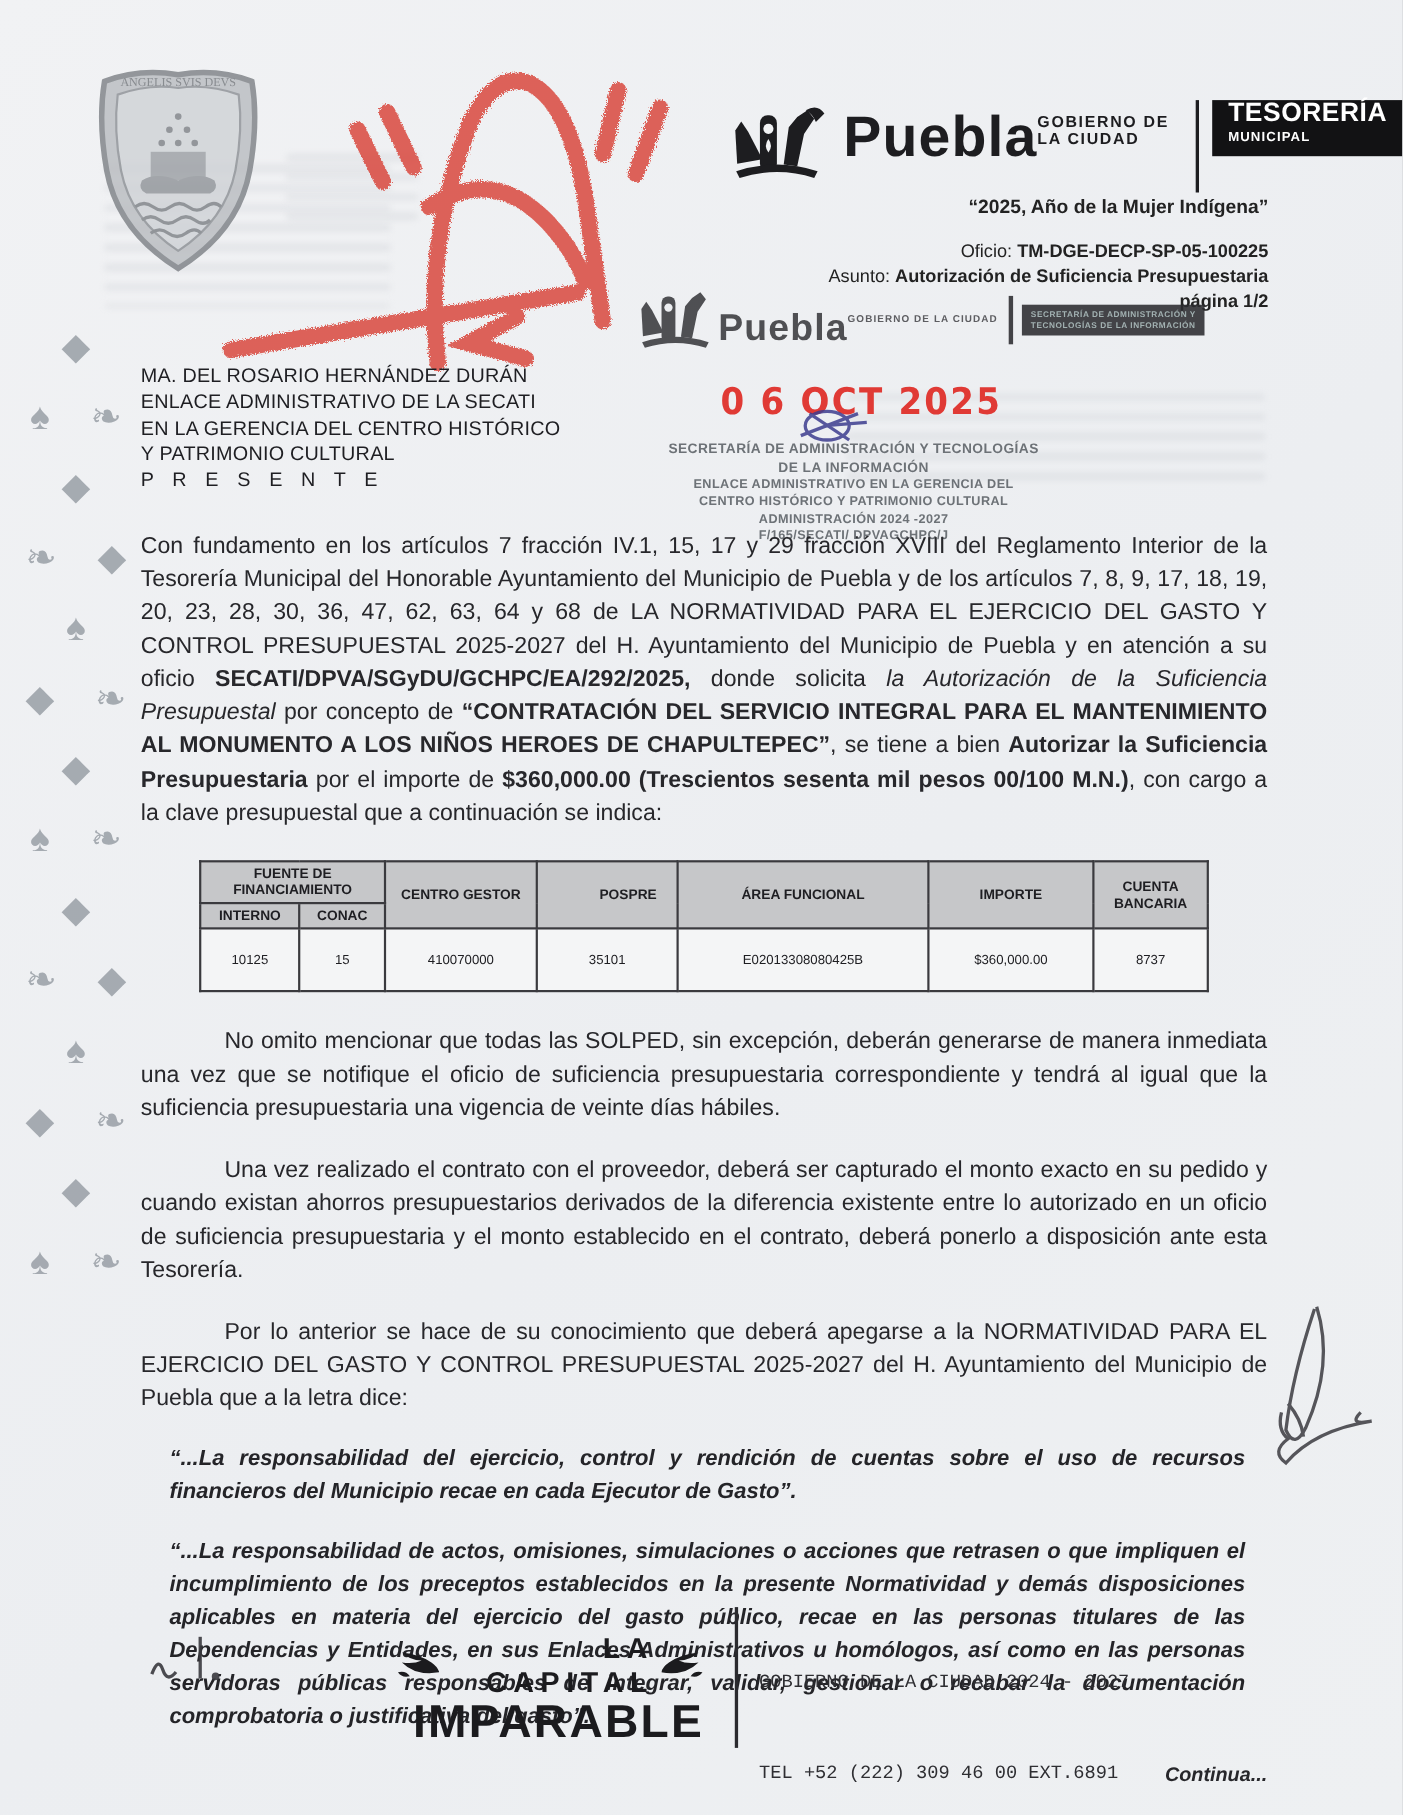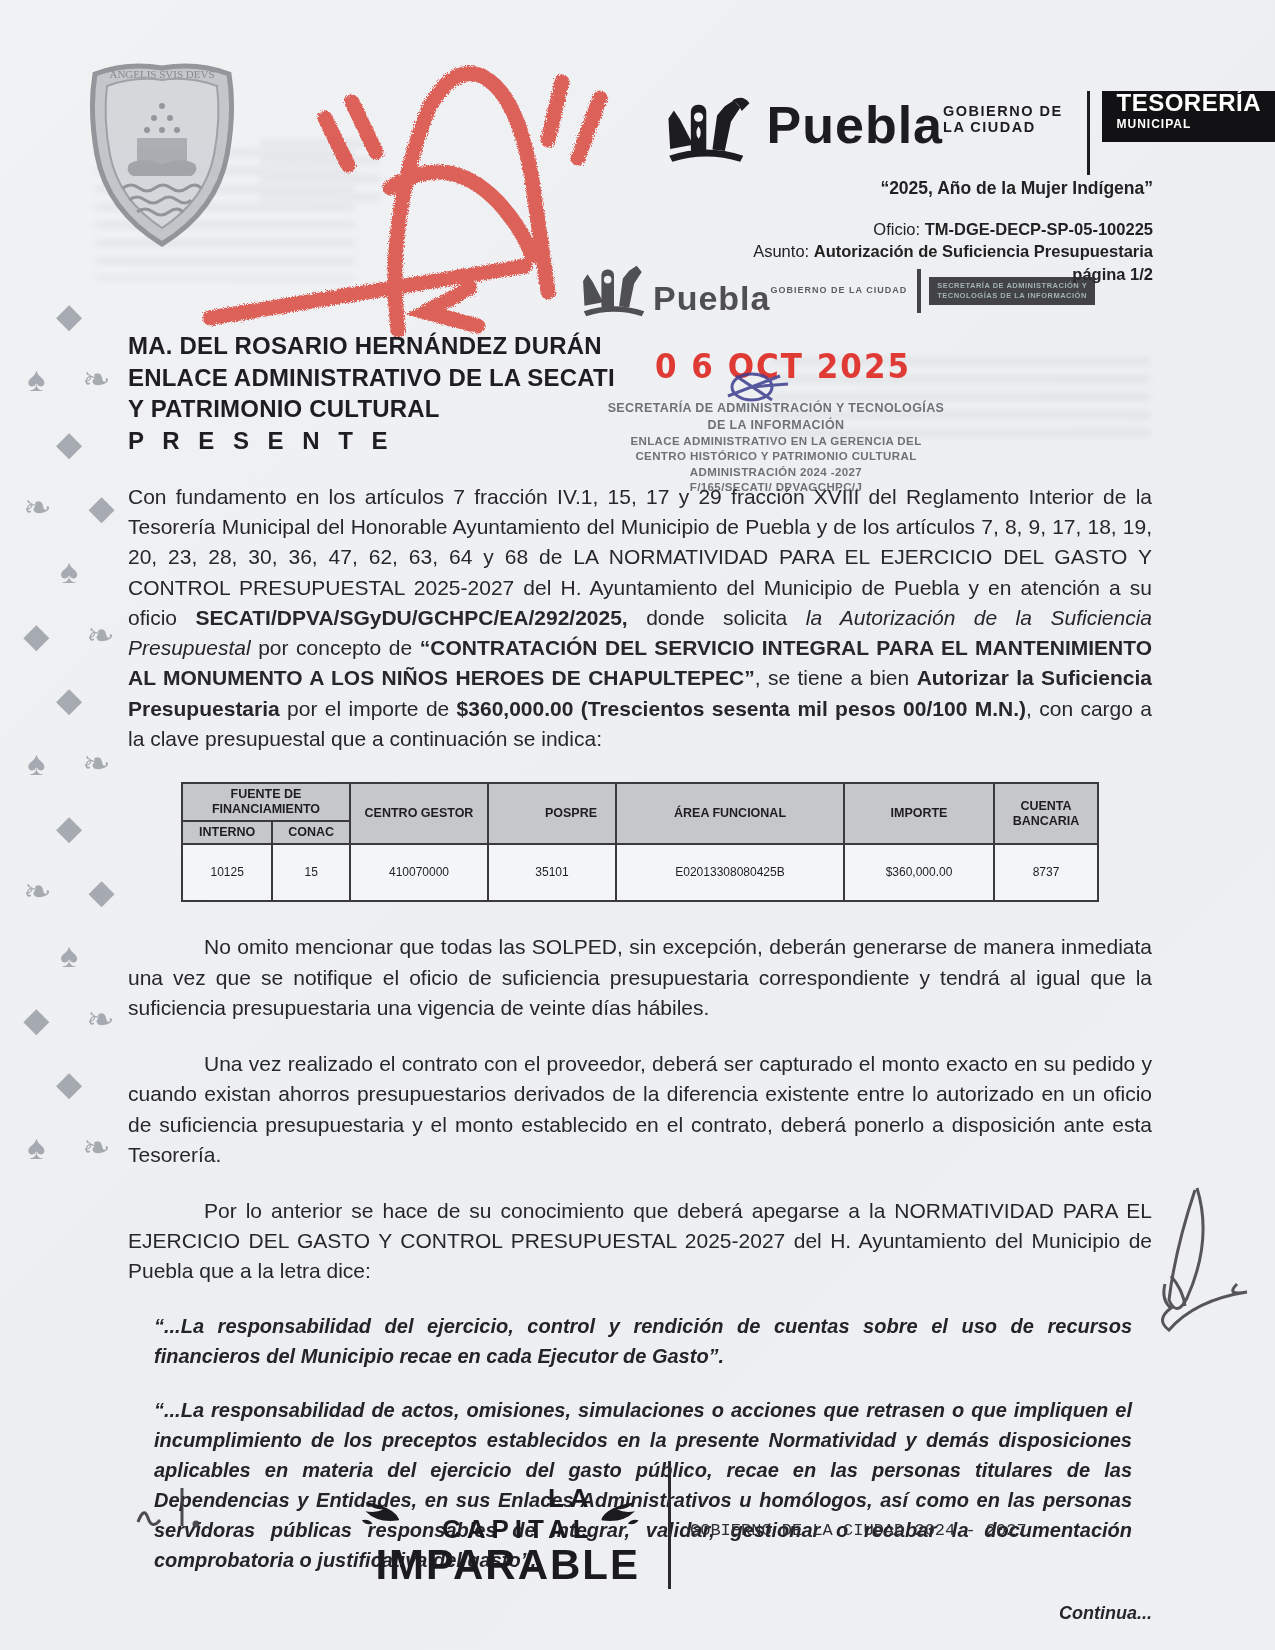"MA. DEL ROSARIO HERNÁNDEZ DURÁN" .recipient { font-size: 24px -> 18px; font-weight: bold -> normal }
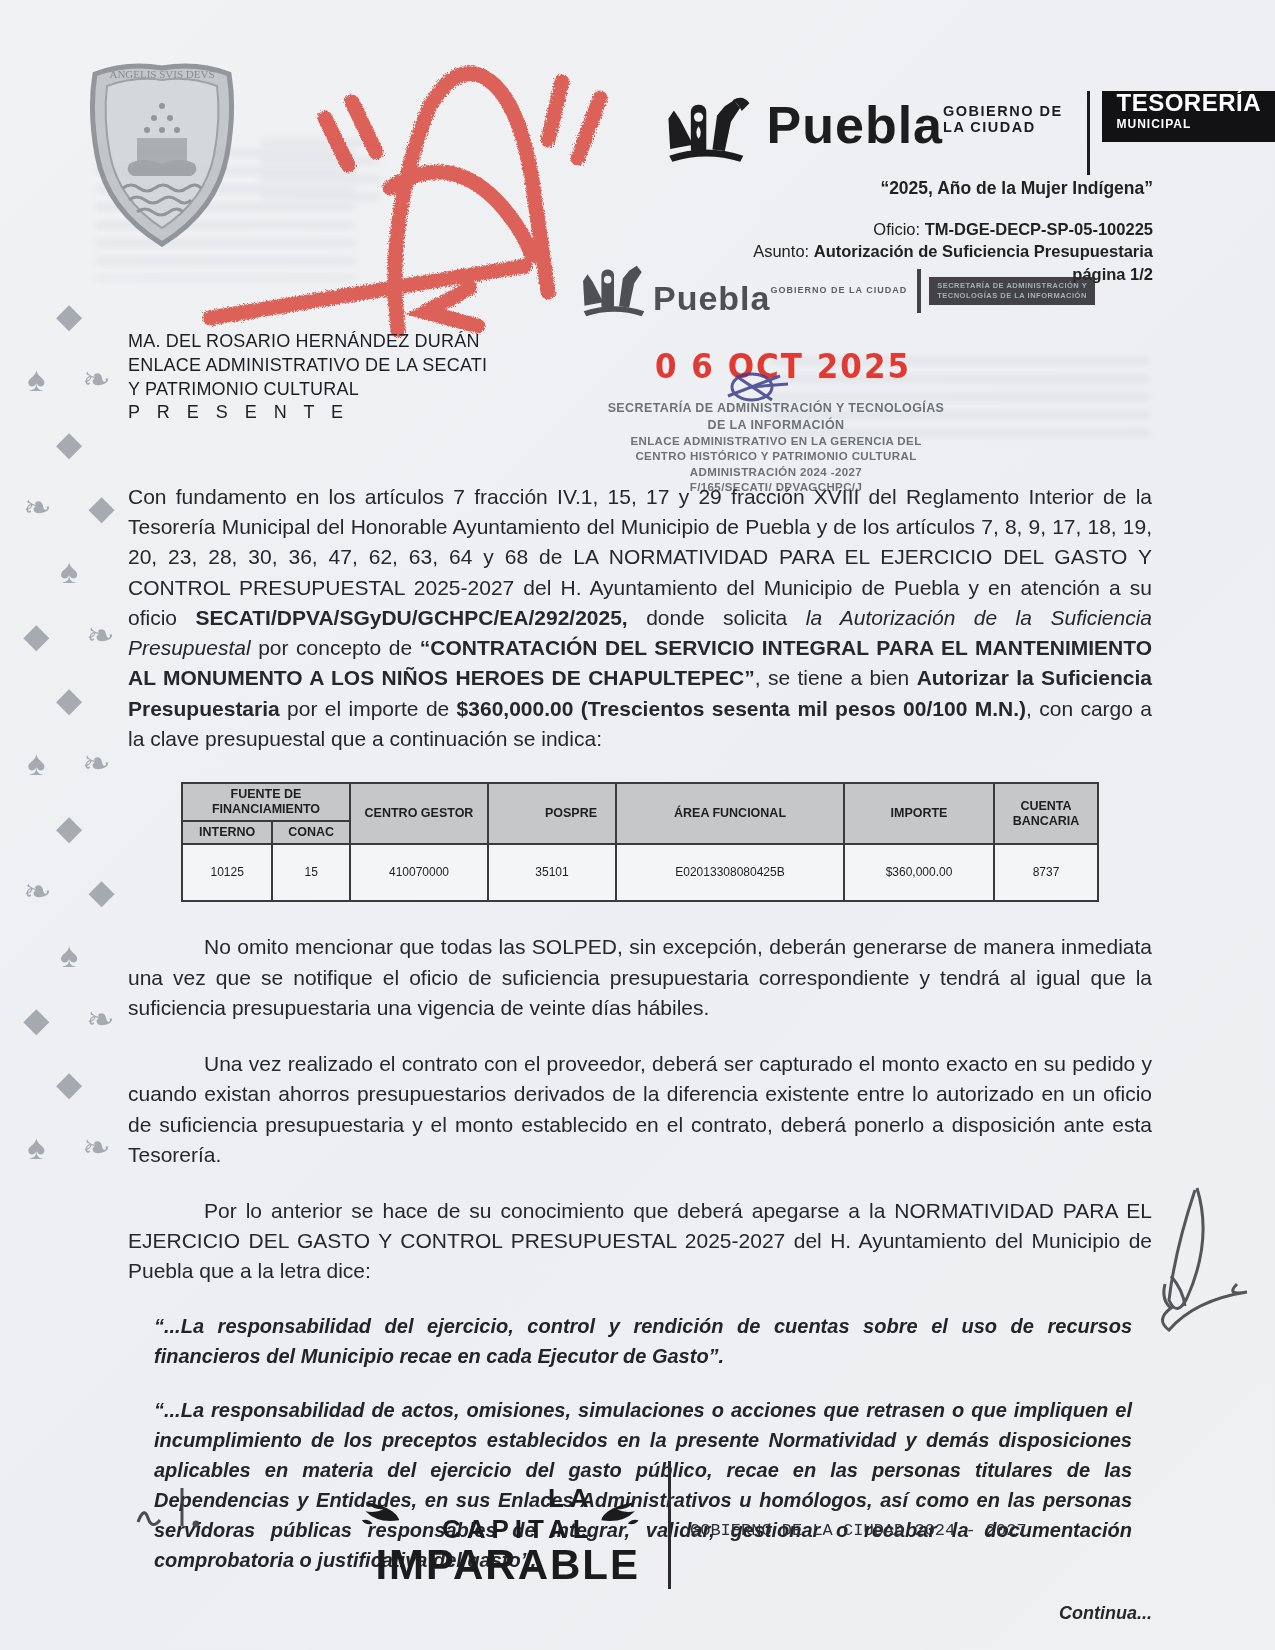"EN LA GERENCIA DEL CENTRO" div { html: none -> <div>EN LA GERENCIA DEL CENTRO HISTÓRICO</div> }
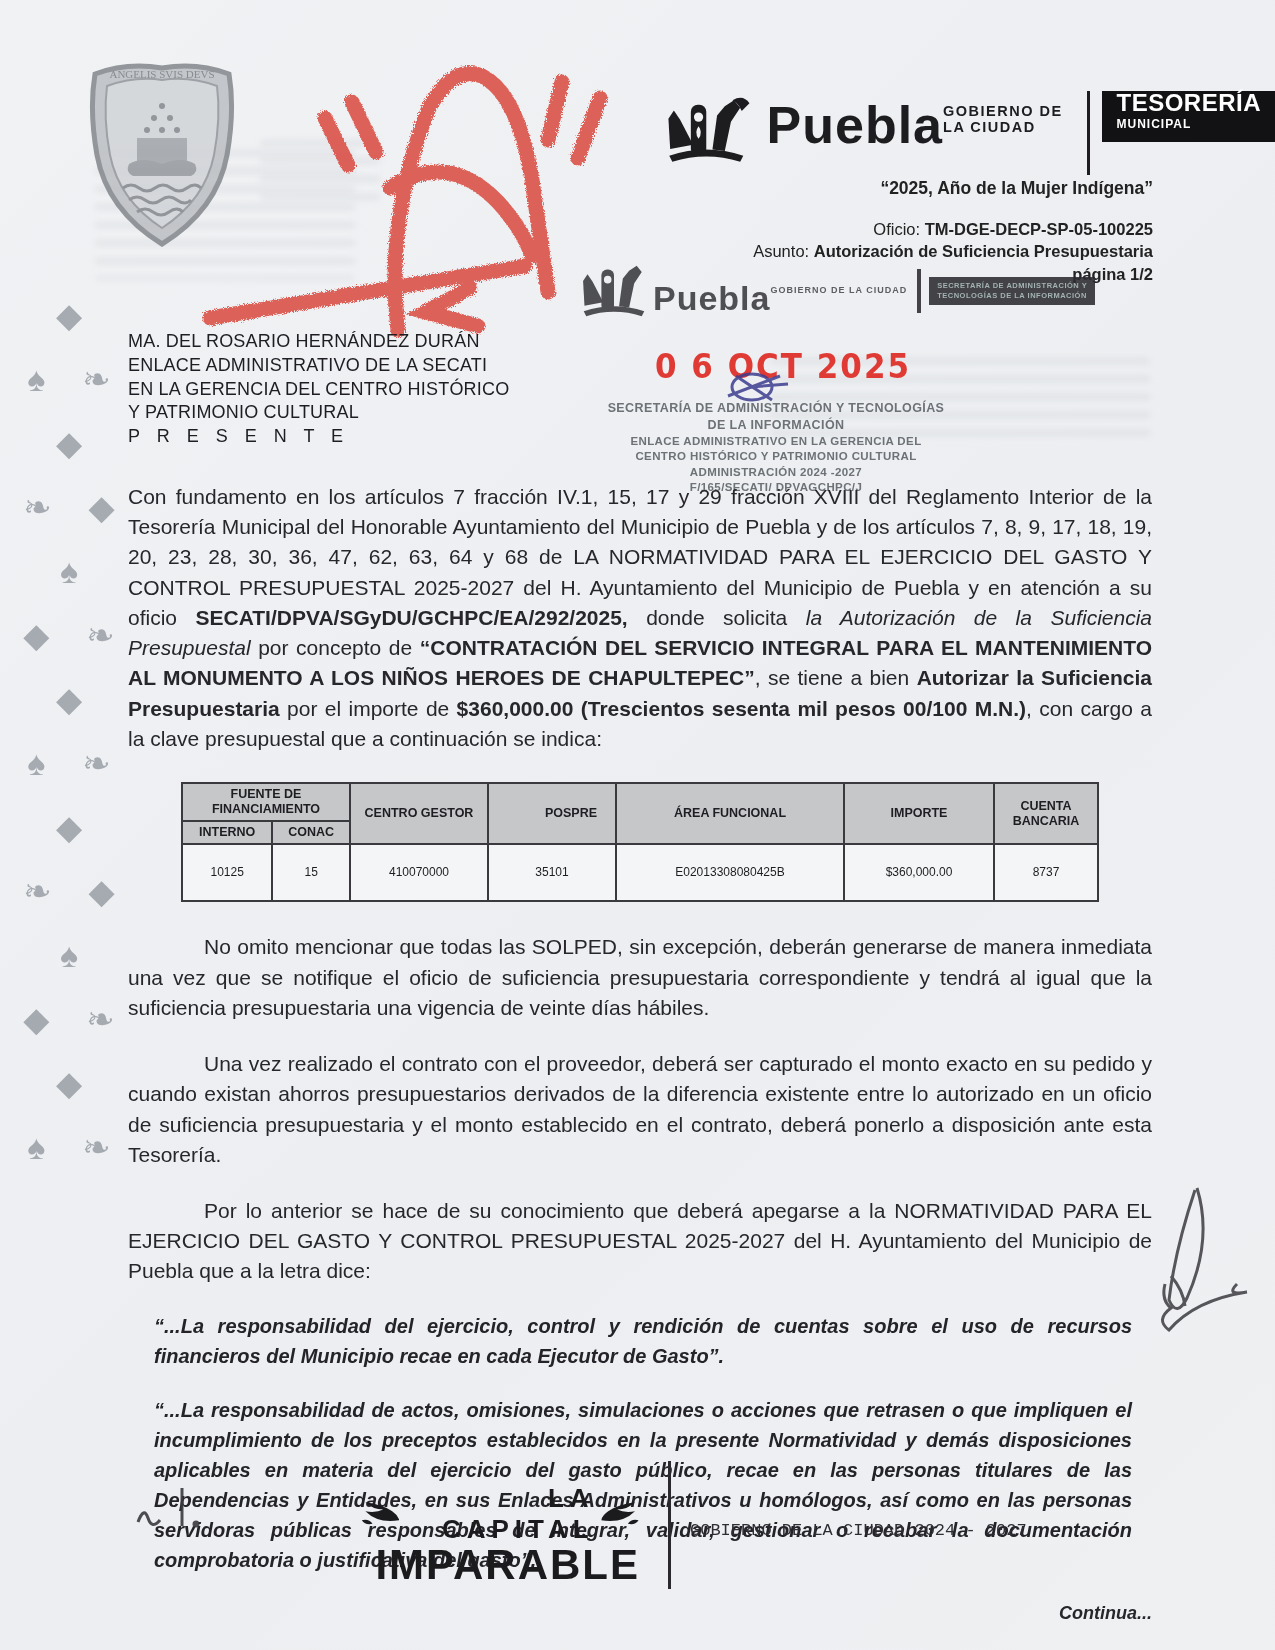"TEL +52 (222) 309 46" div { html: none -> <div>TEL +52 (222) 309 46 00 EXT.6891</div> }
